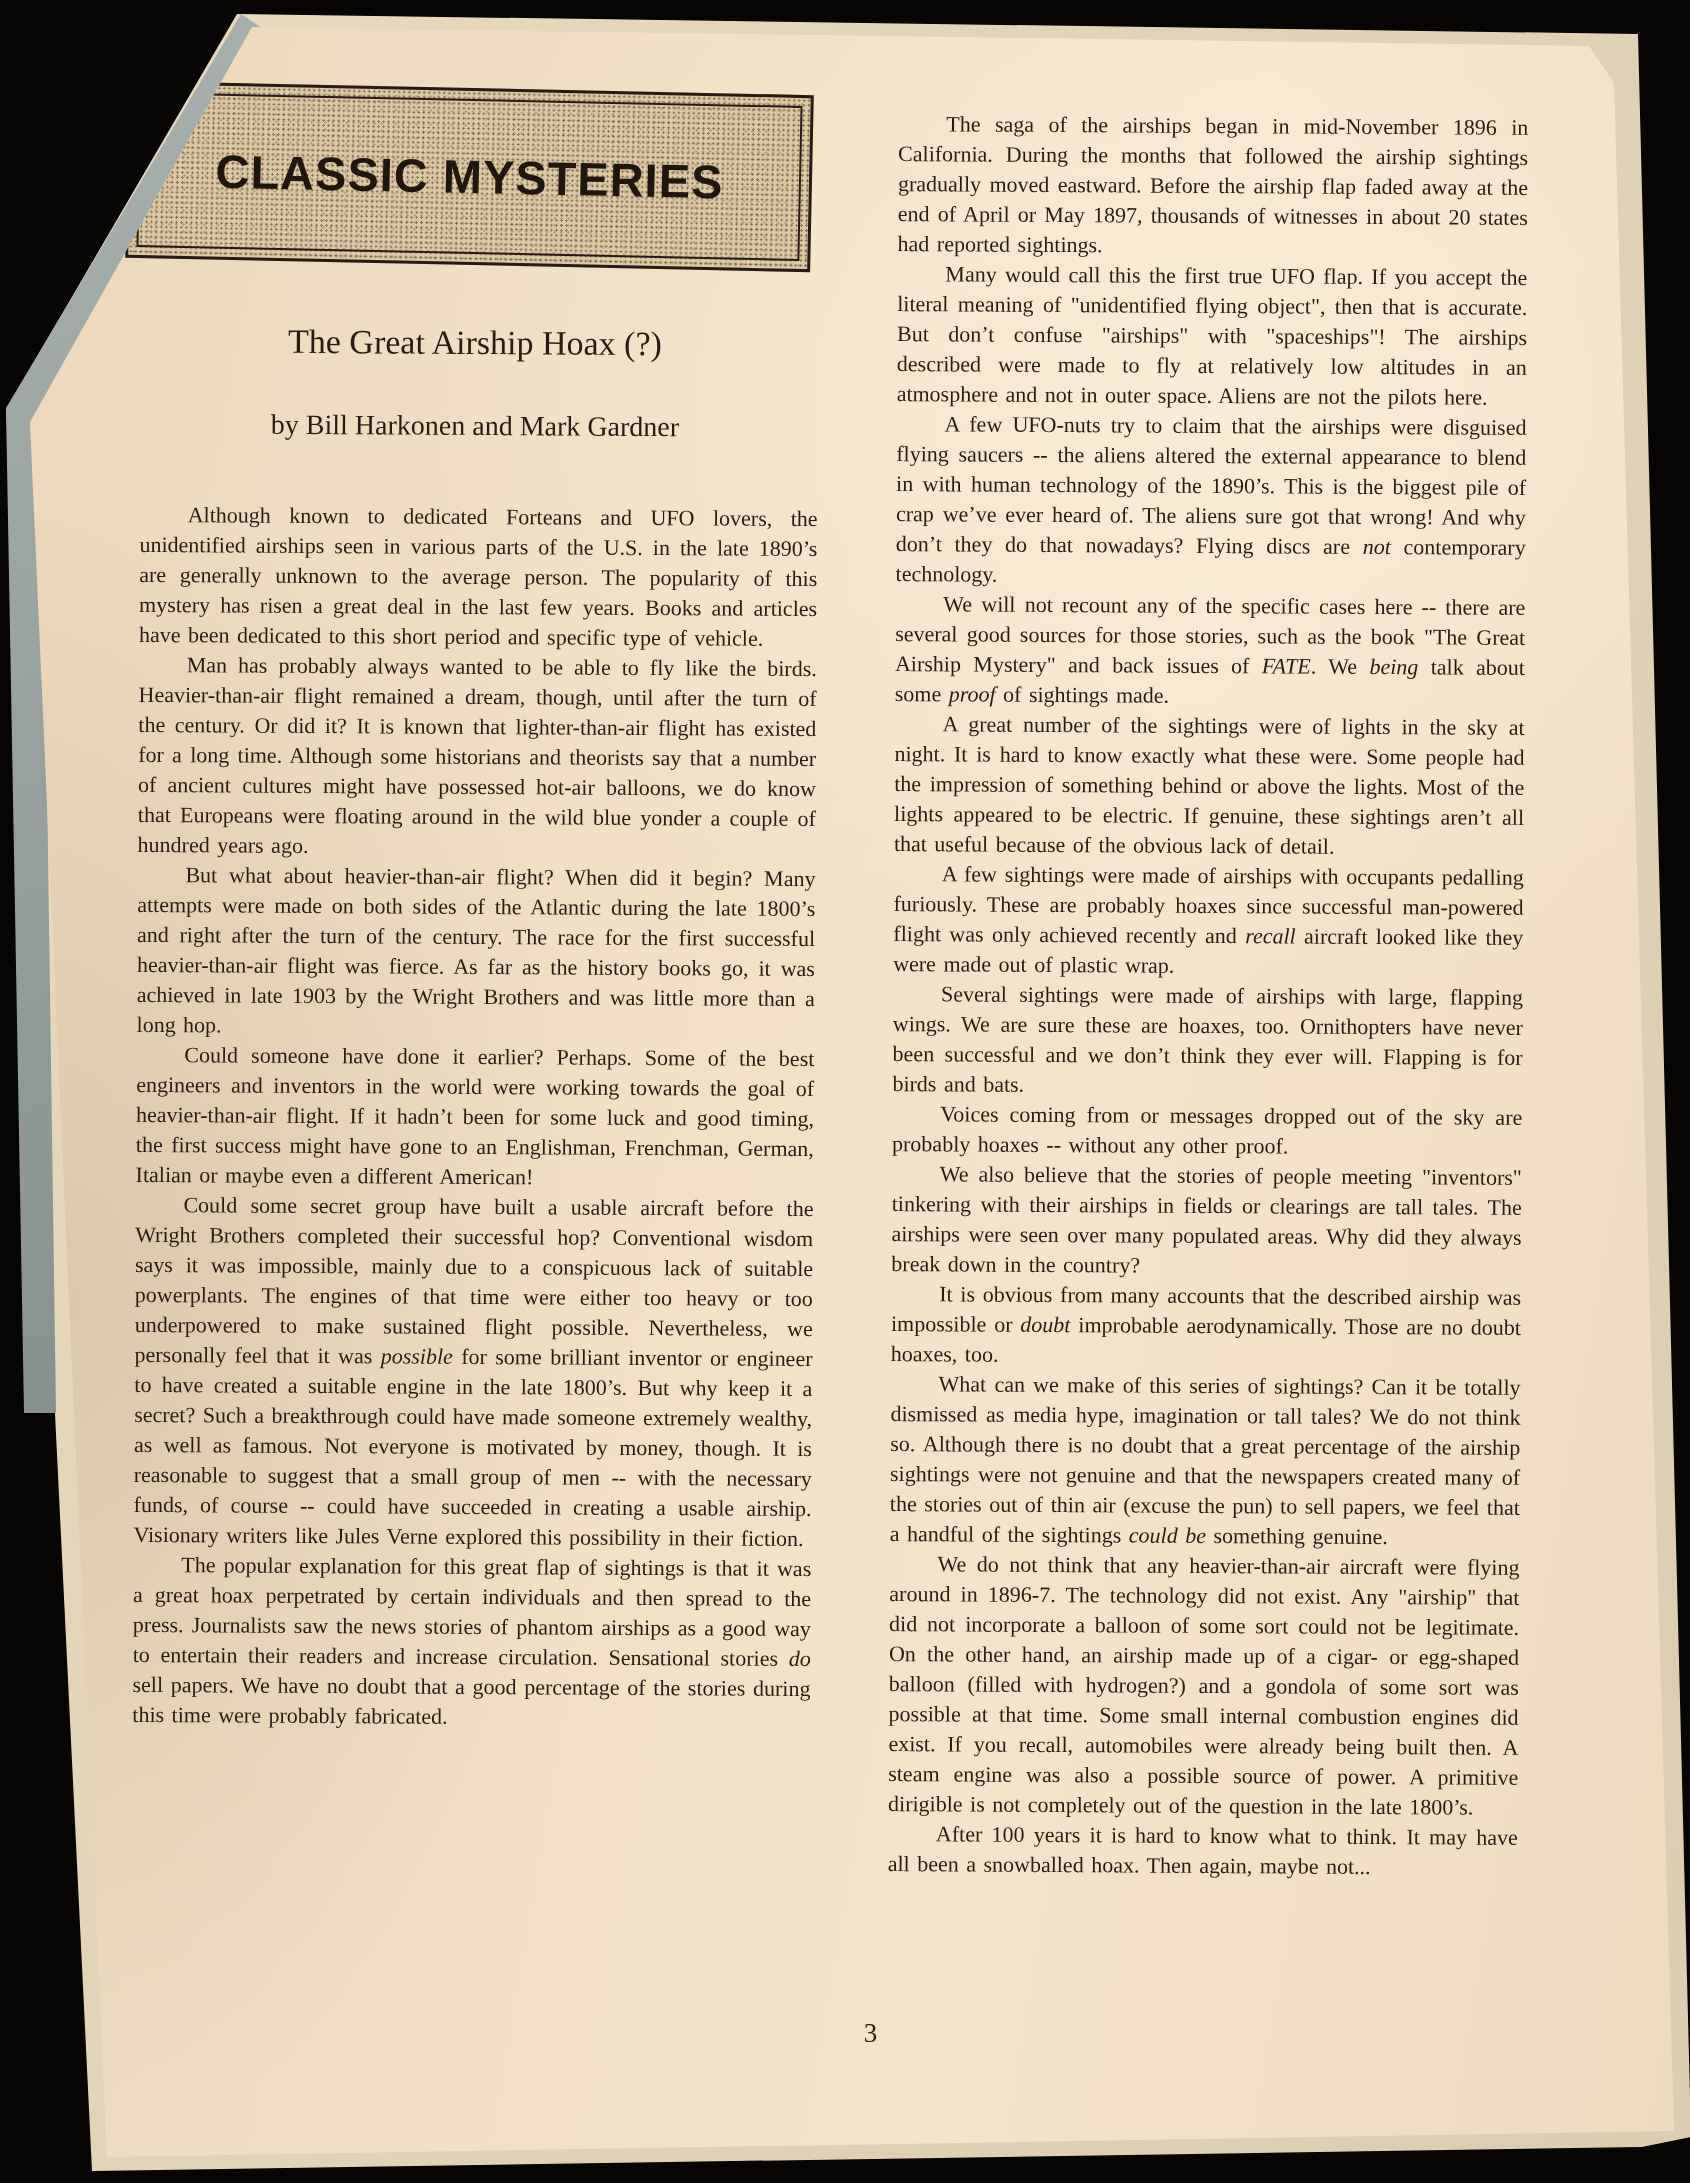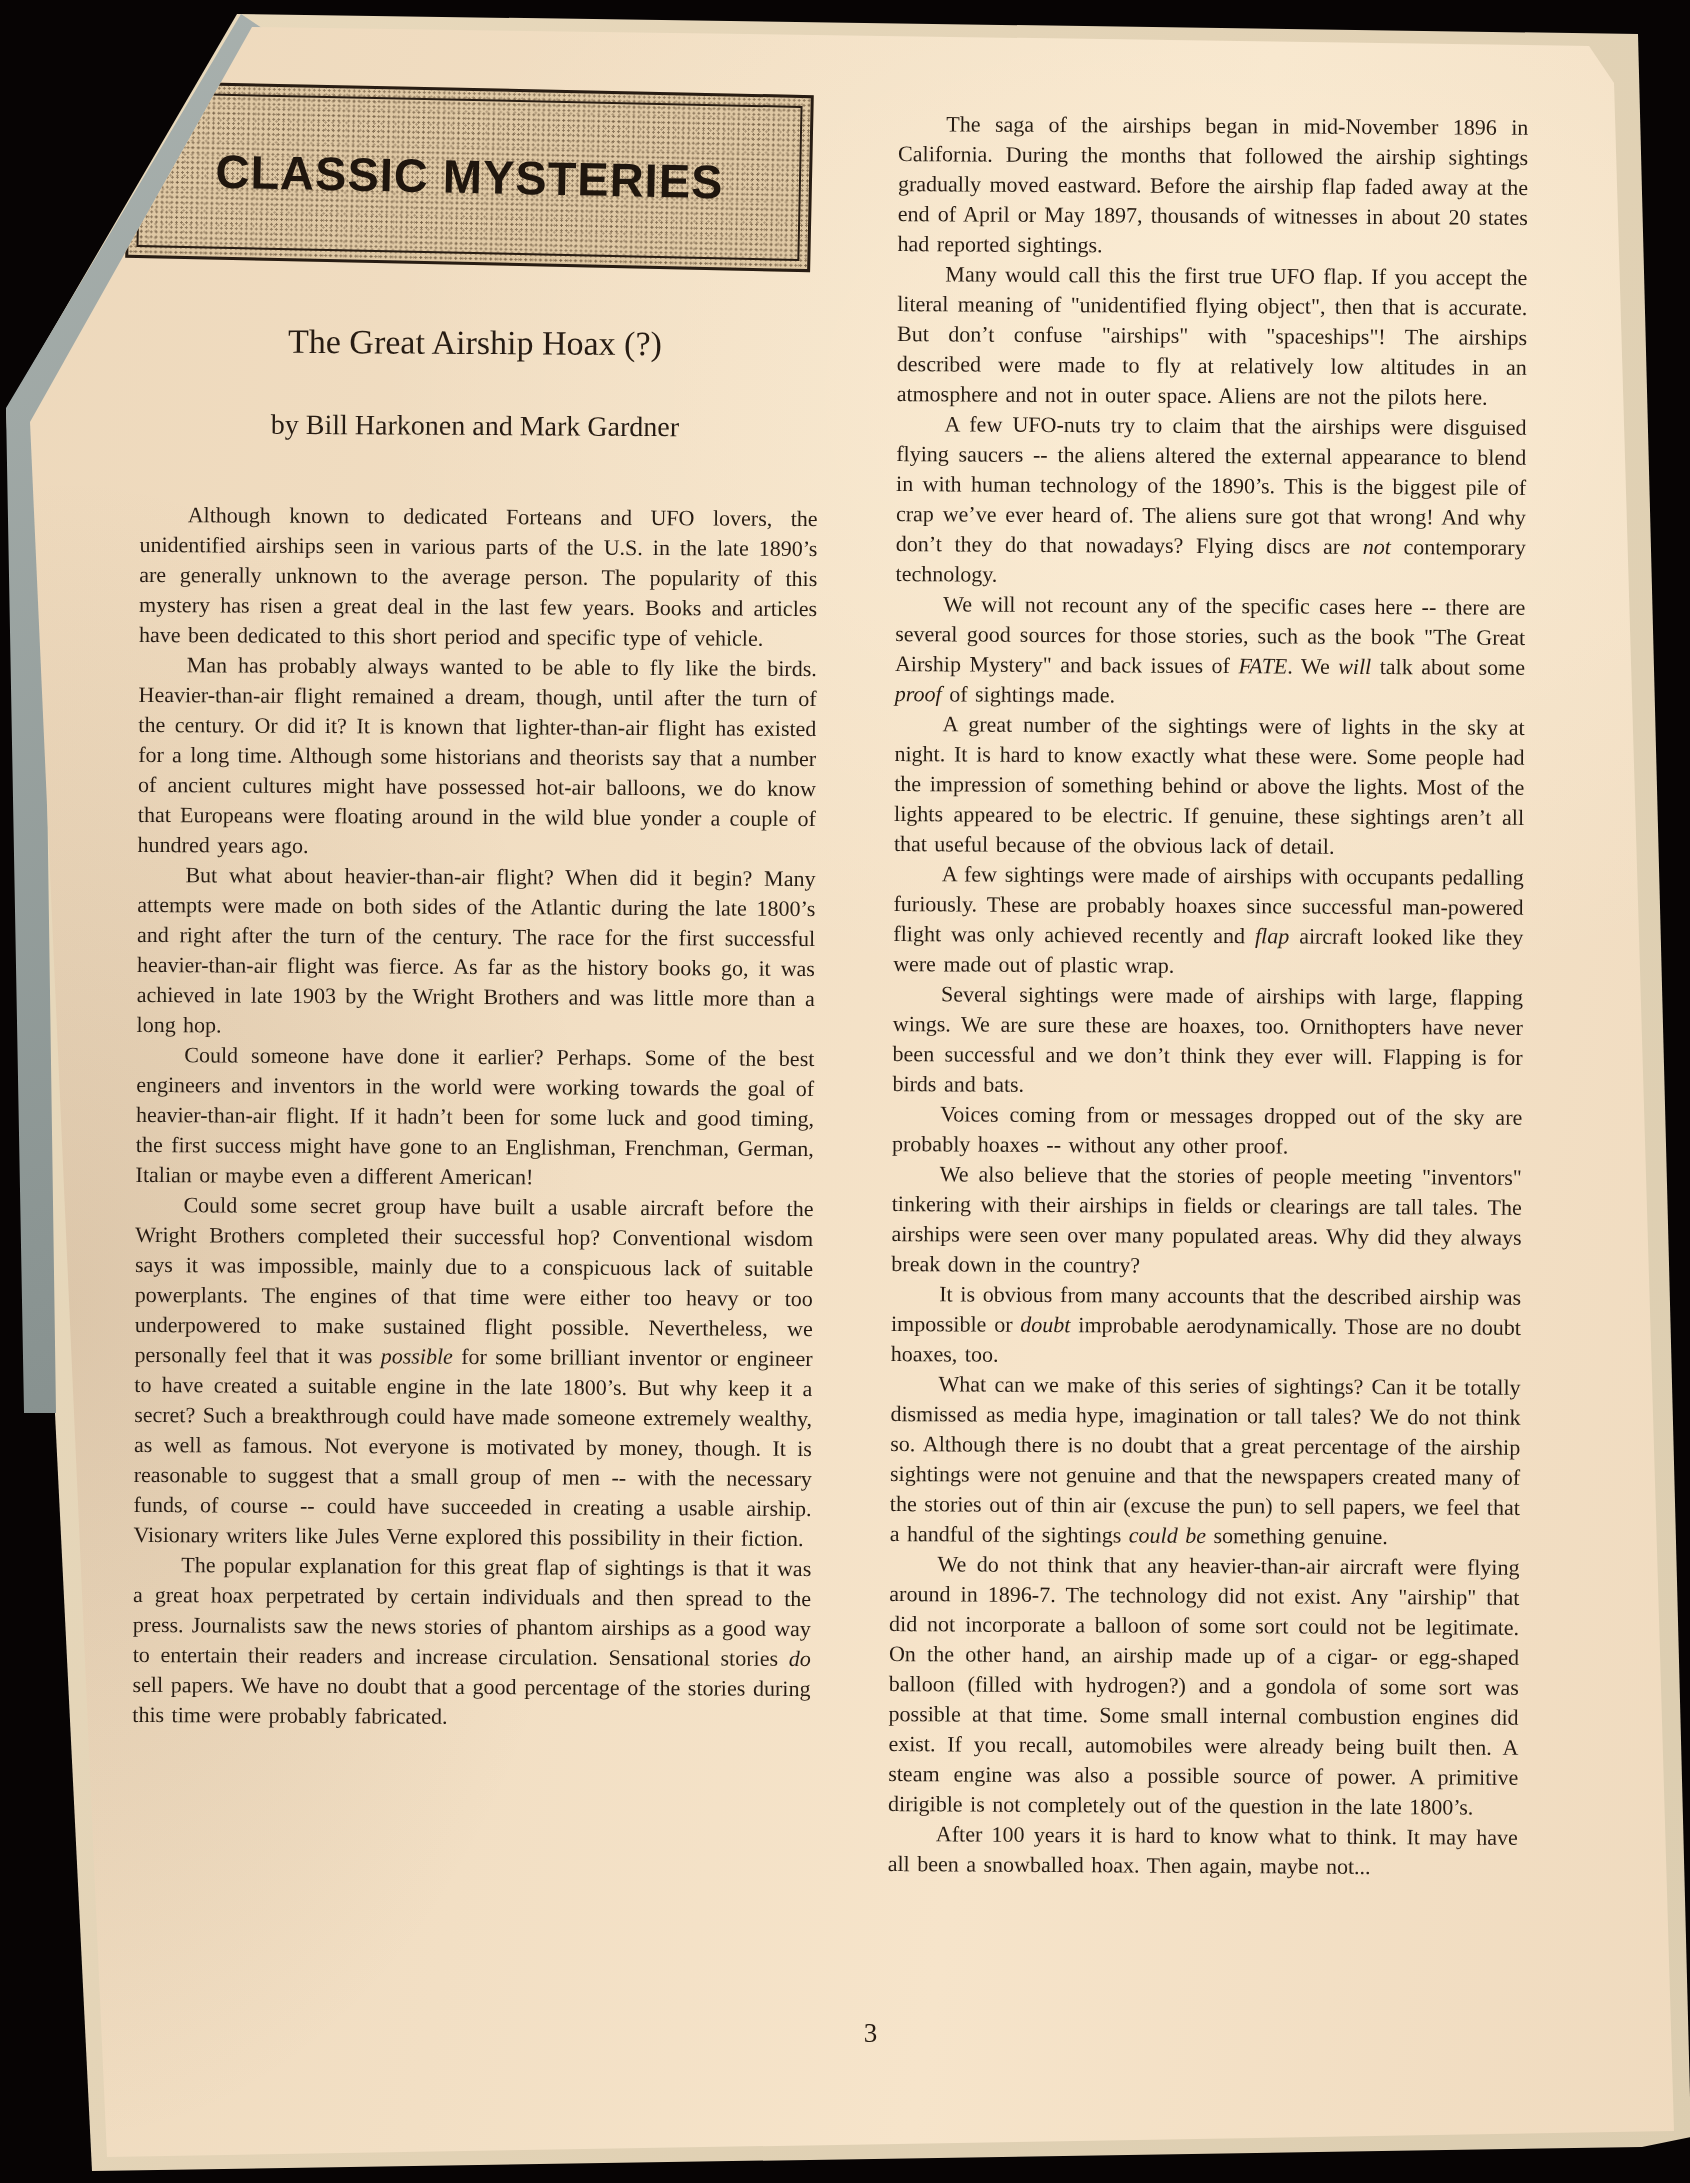"will" i { text: will -> being }
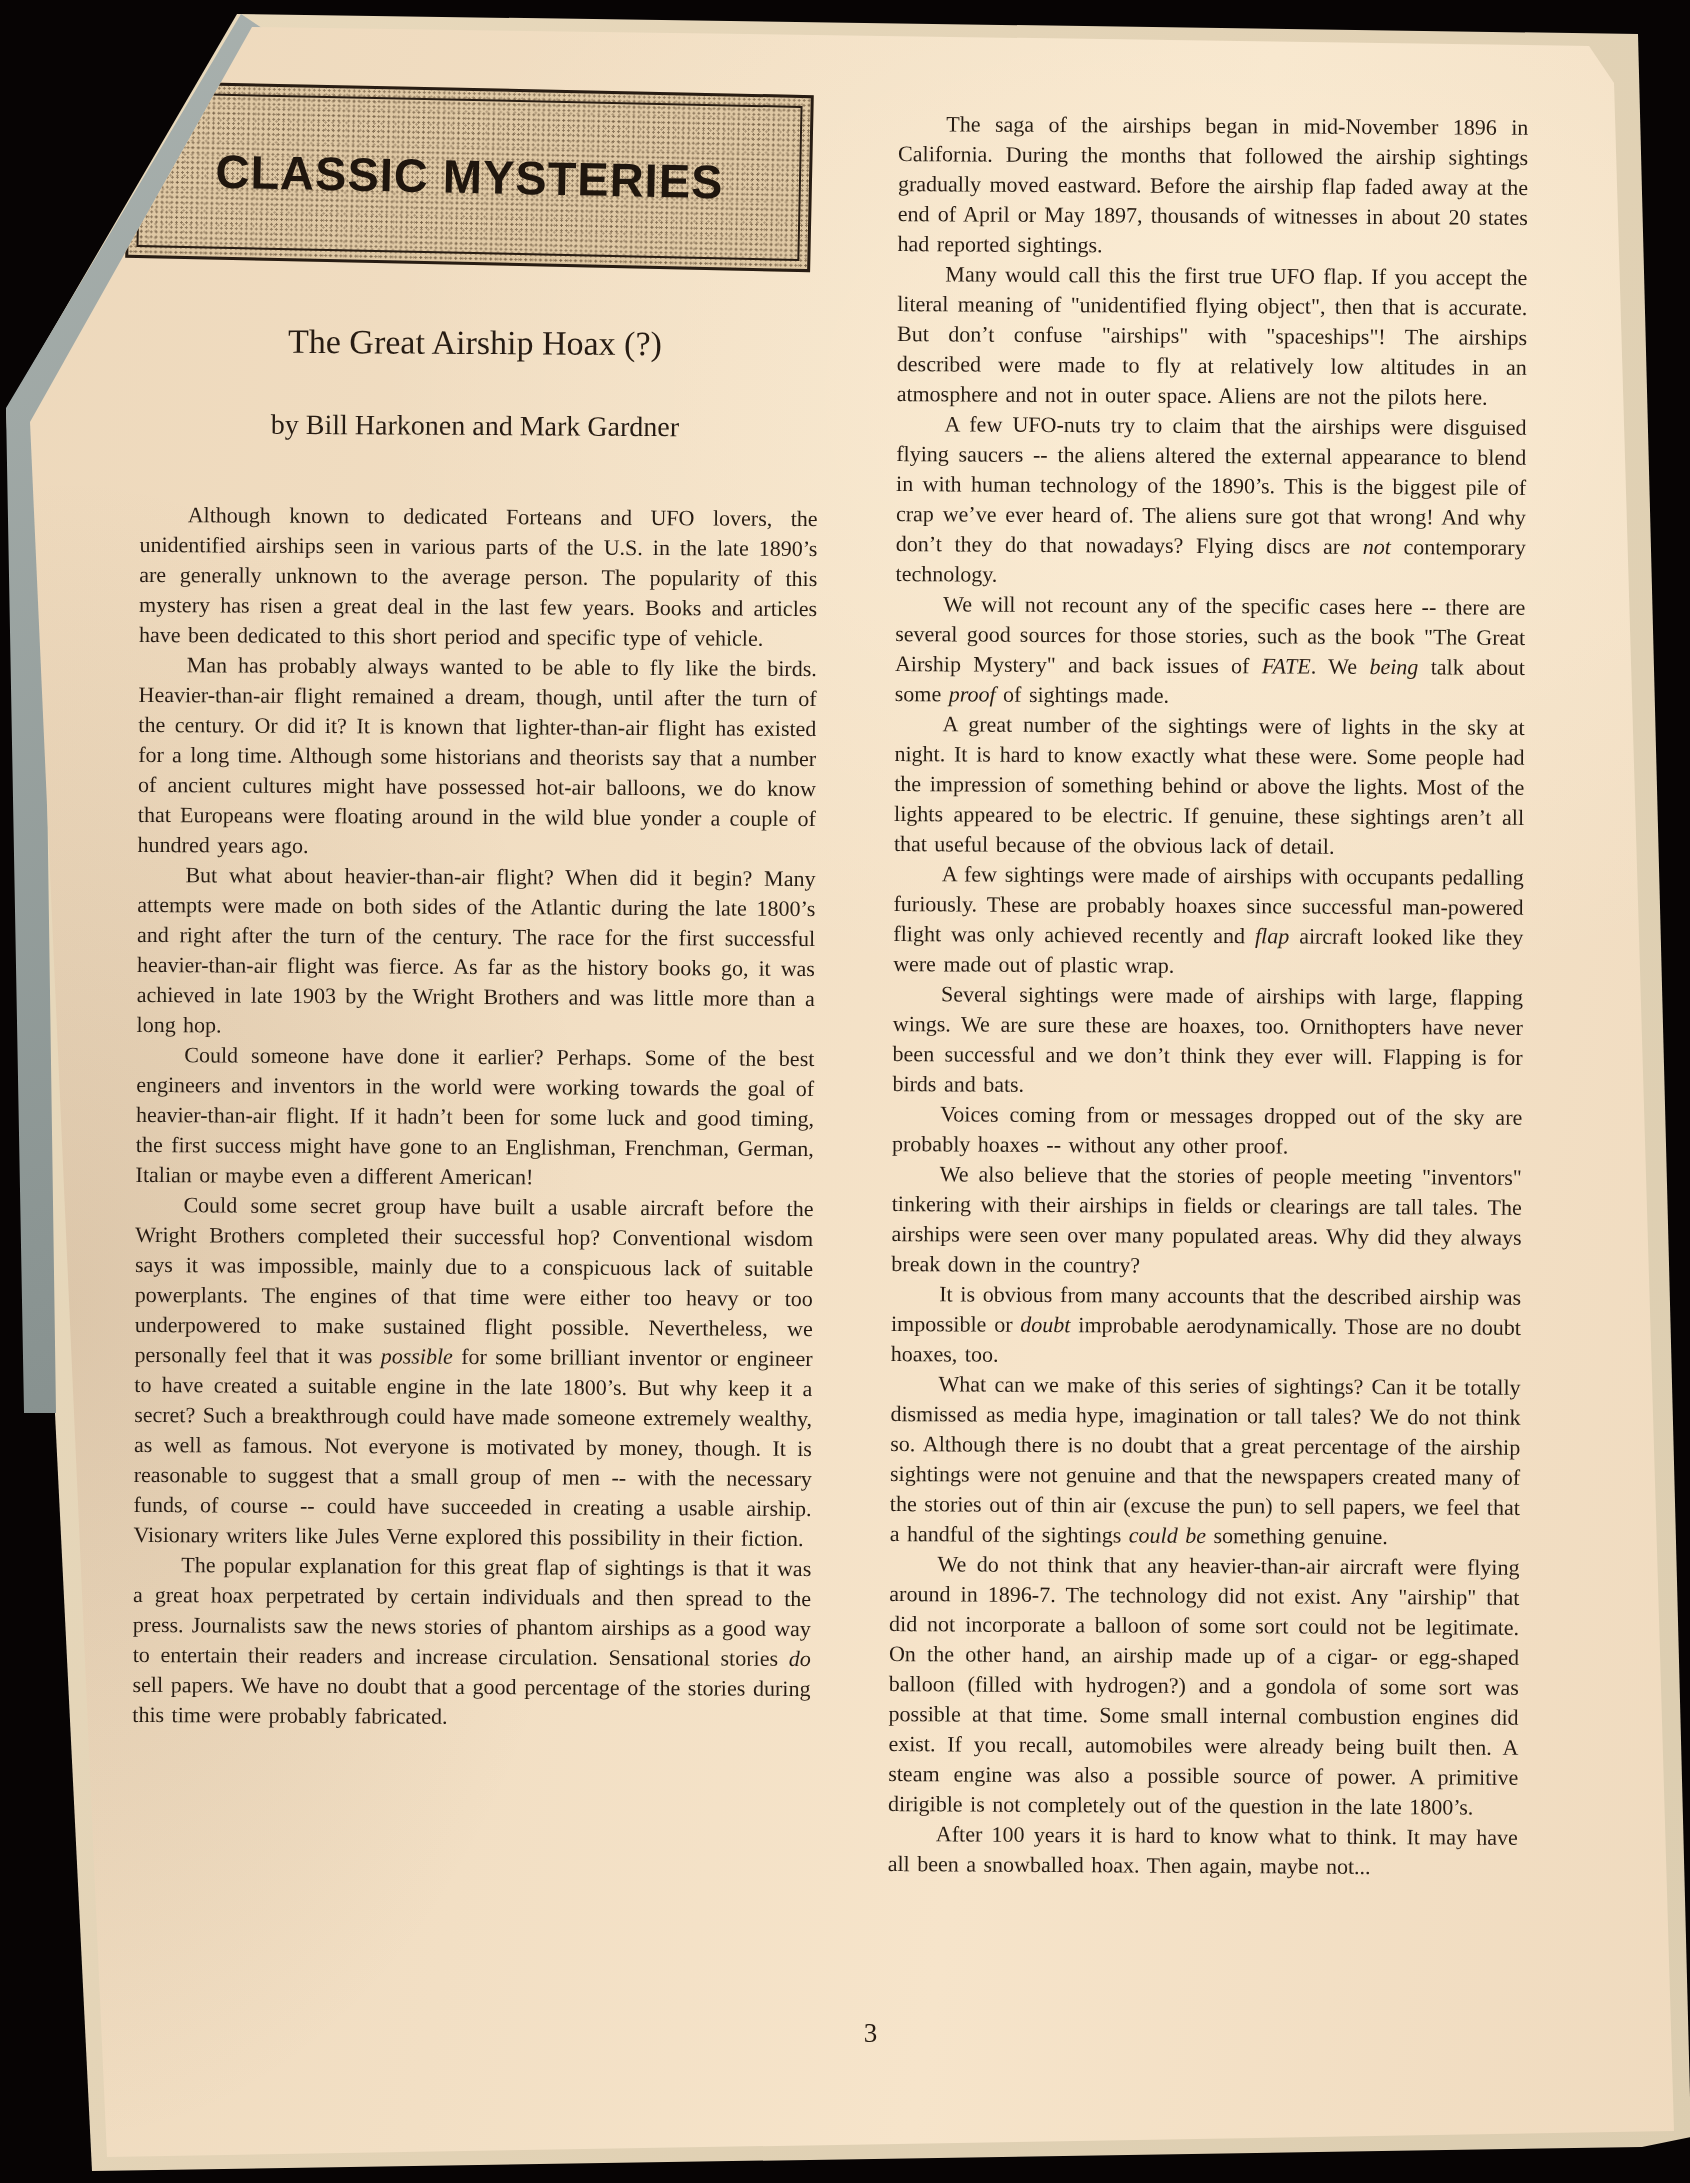"flap" i { text: flap -> recall }
